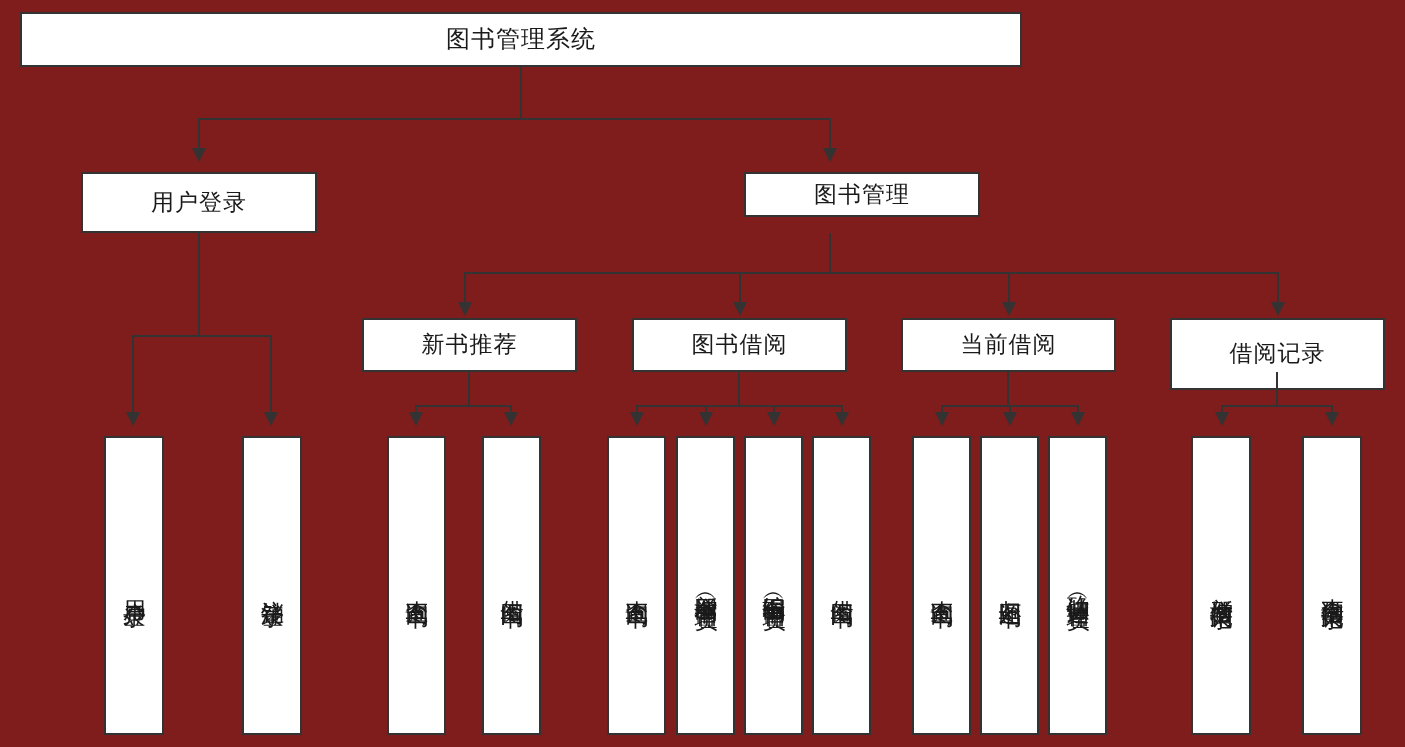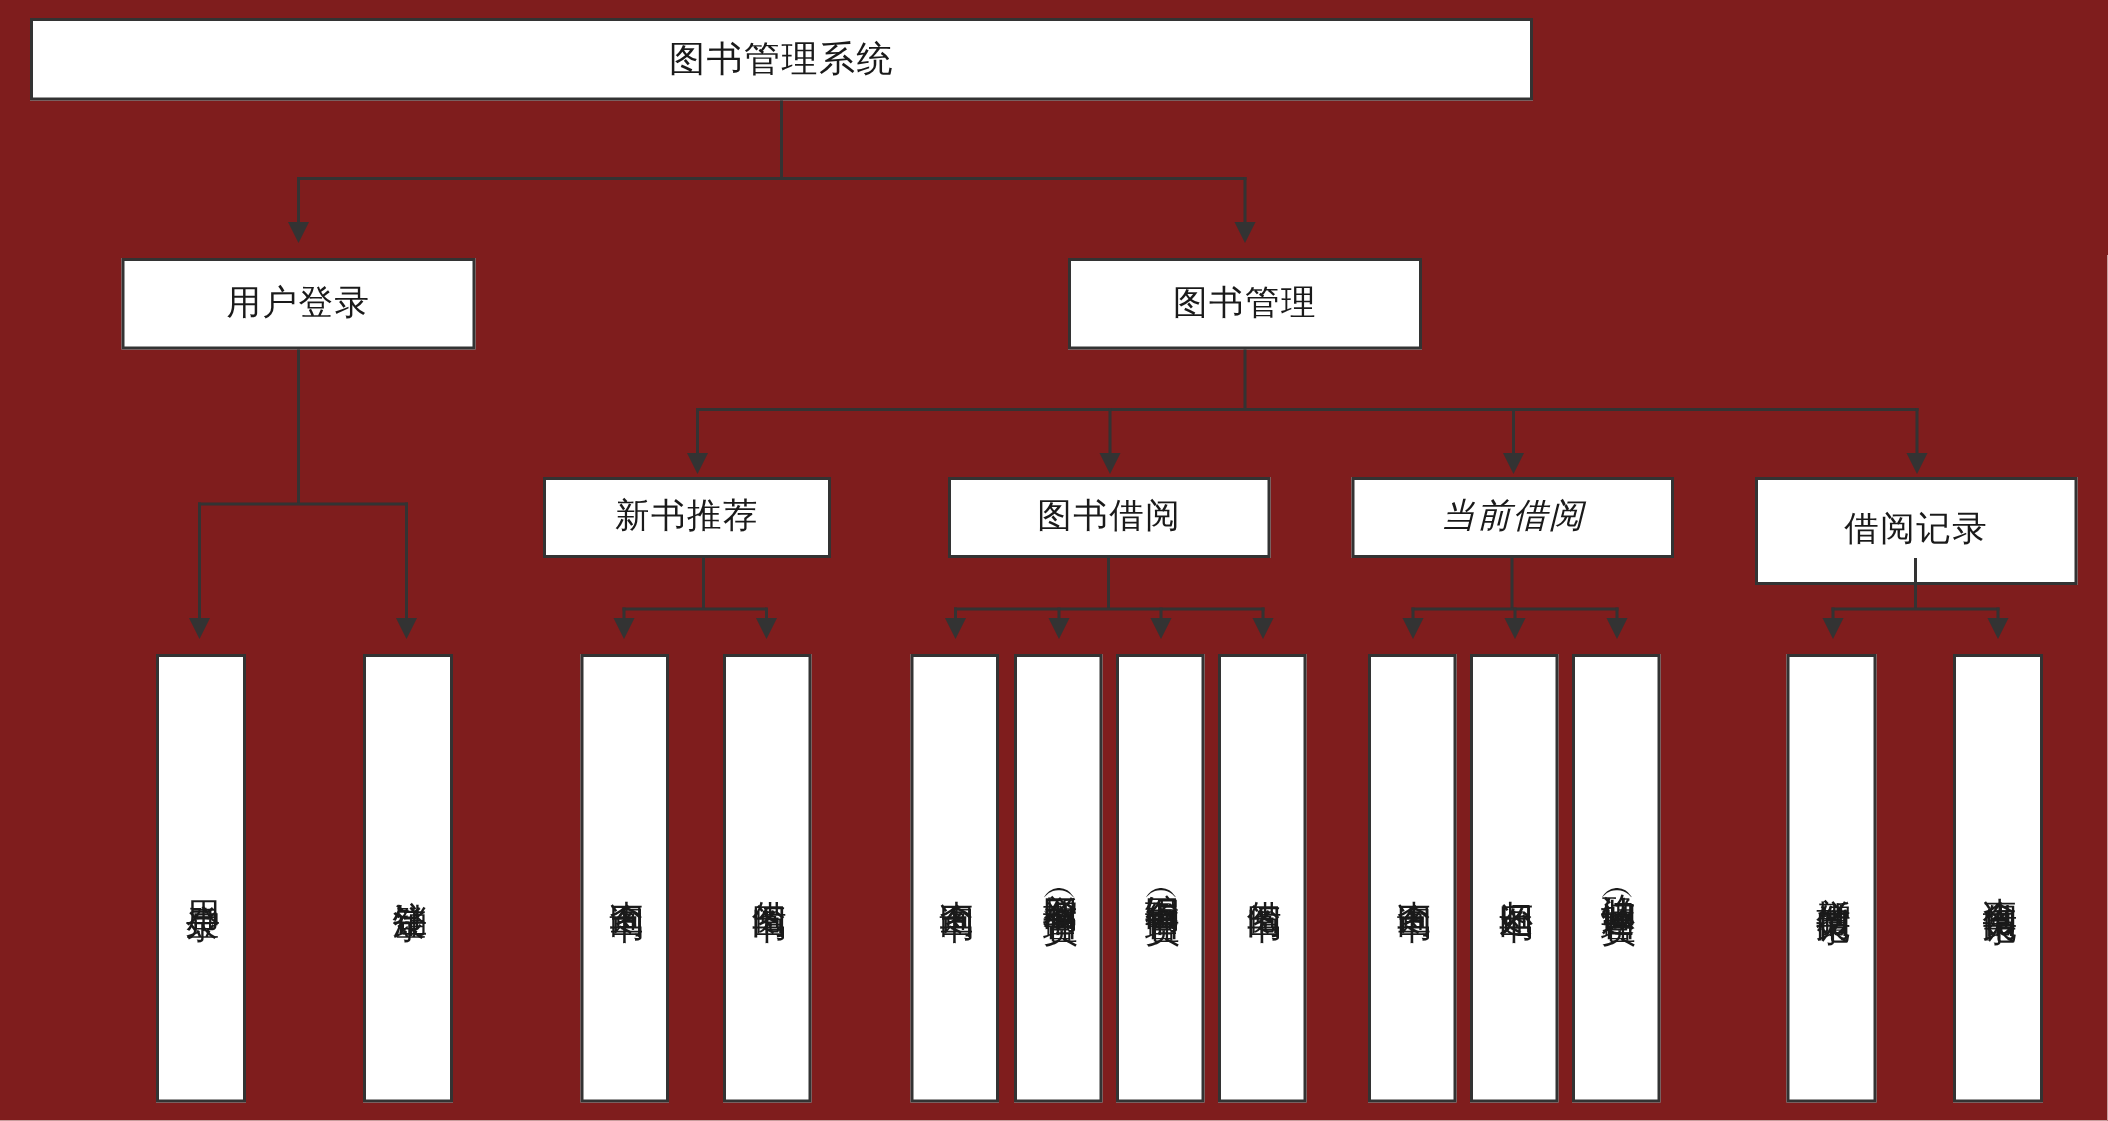"图书管理" div.node { height: 61px -> 45px; left: 712px -> 744px }
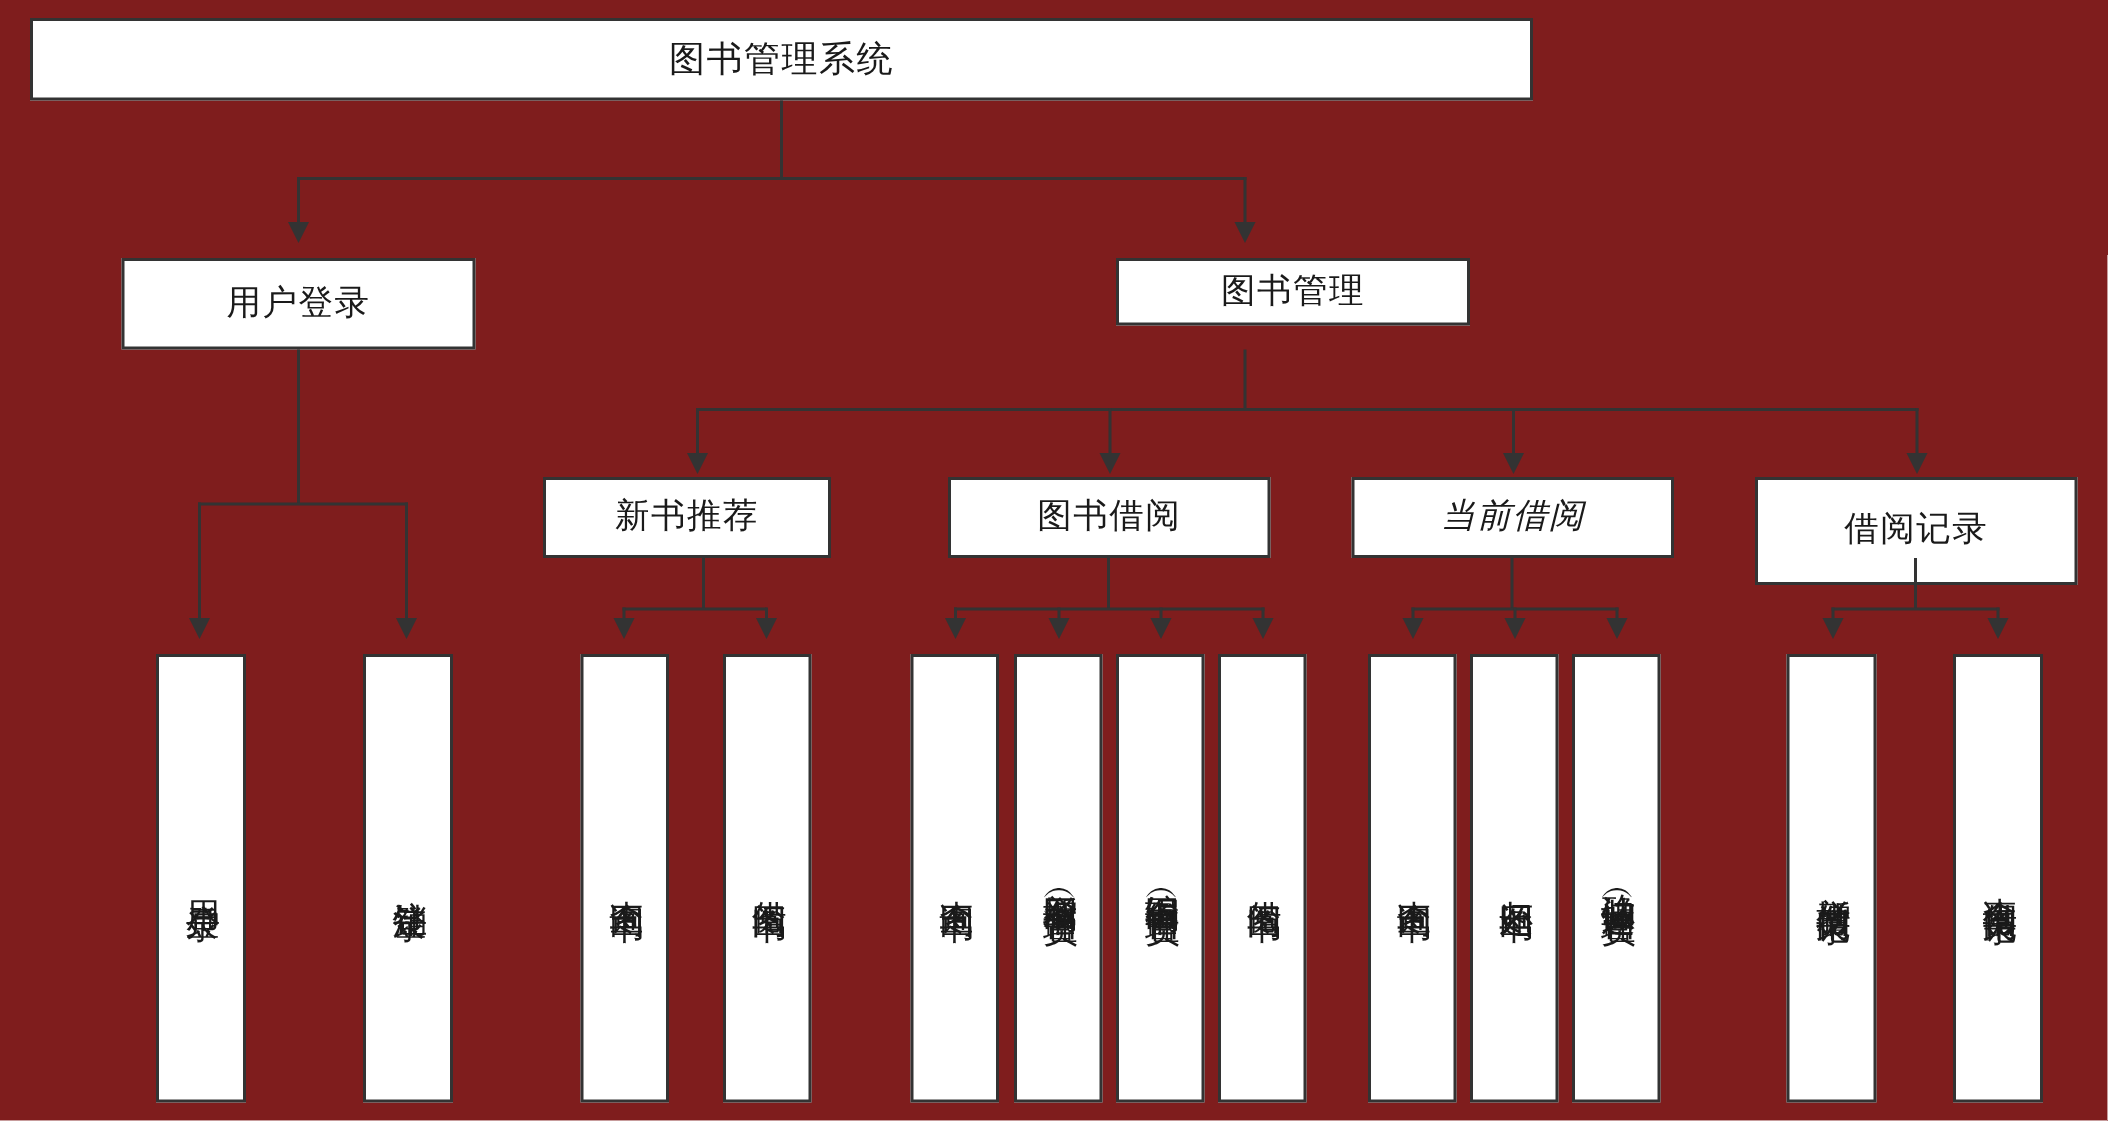"新书推荐" div.node { width: 192px -> 215px }
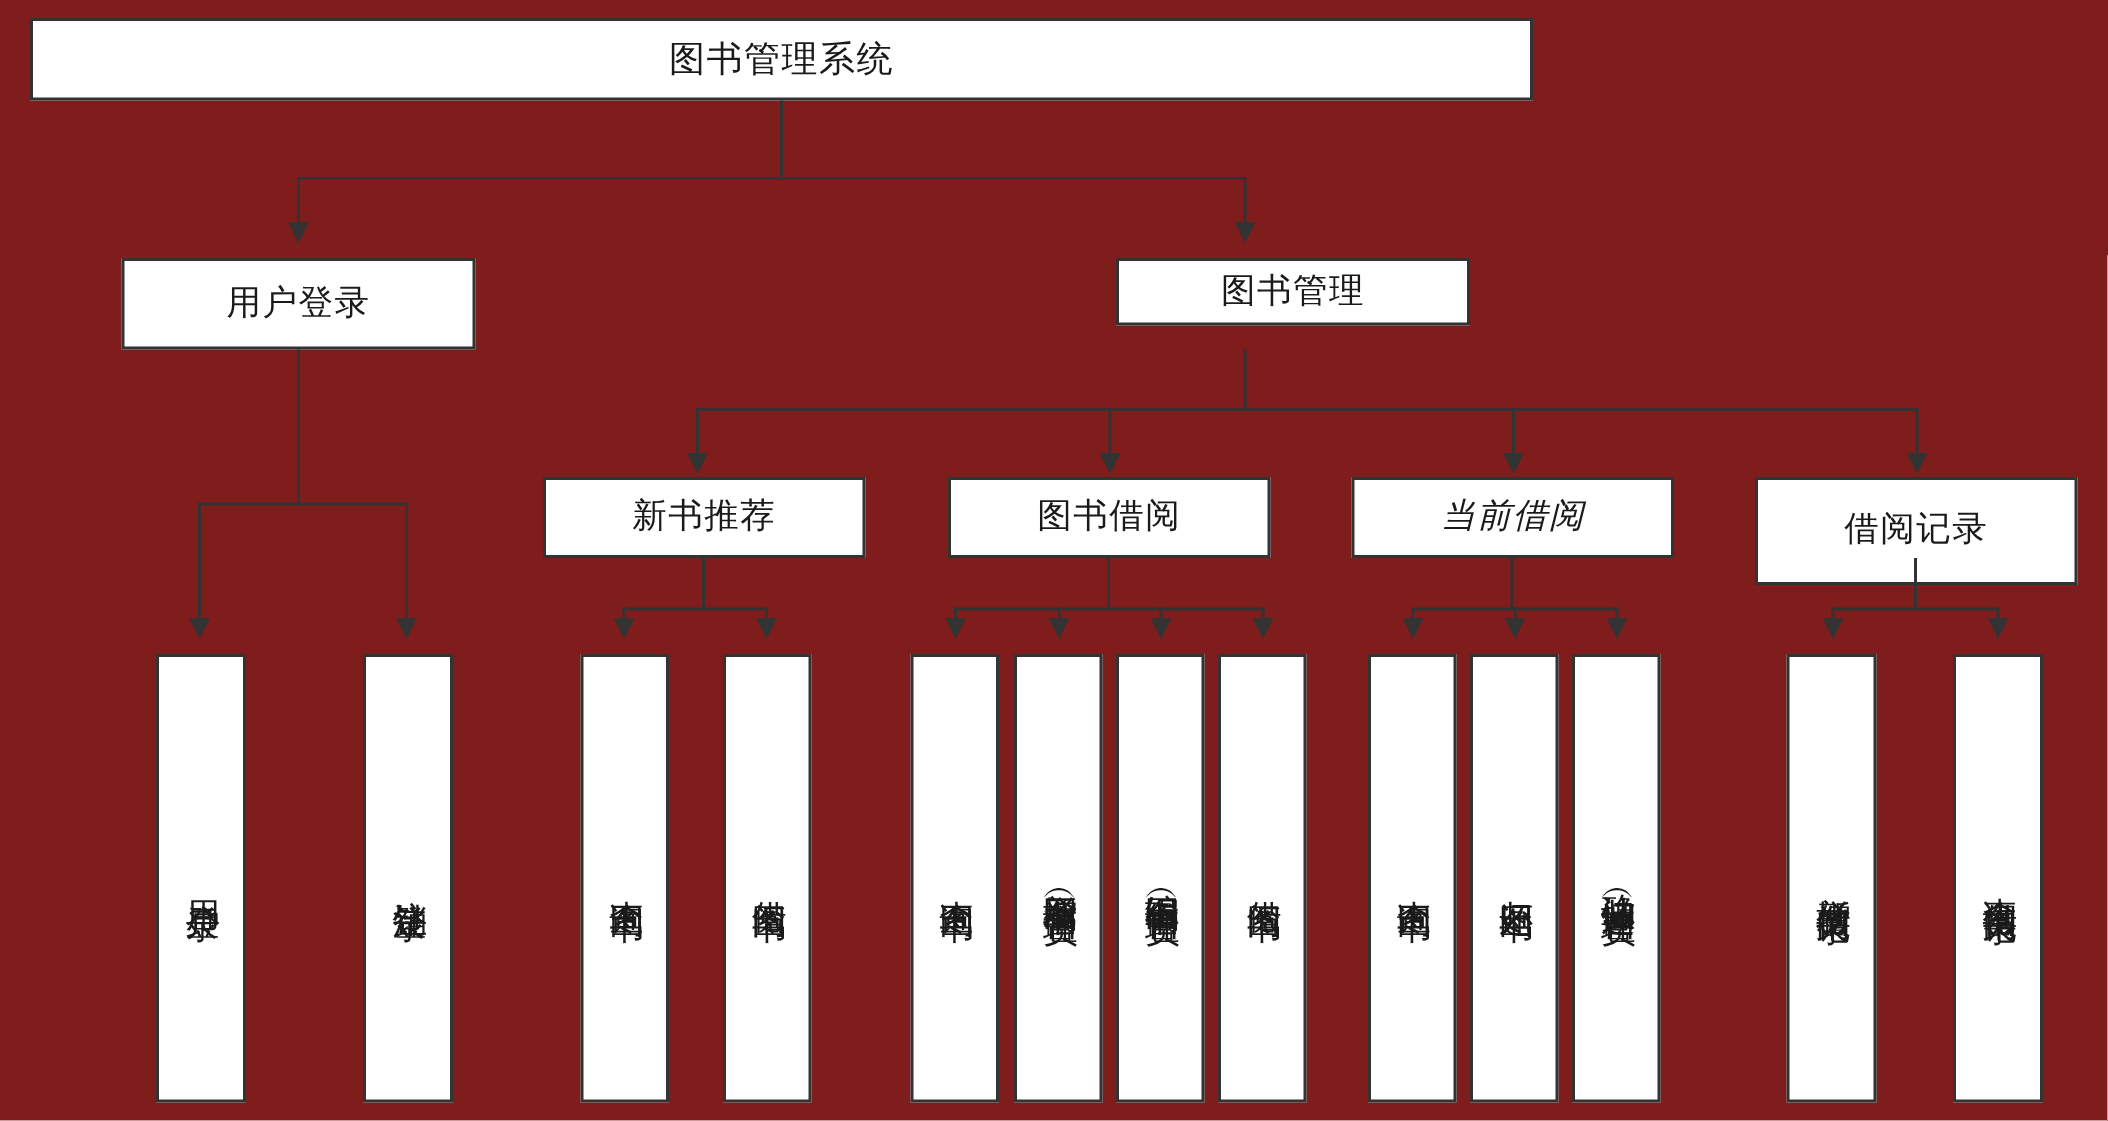"当前借阅" div.node { font-style: italic -> none }
